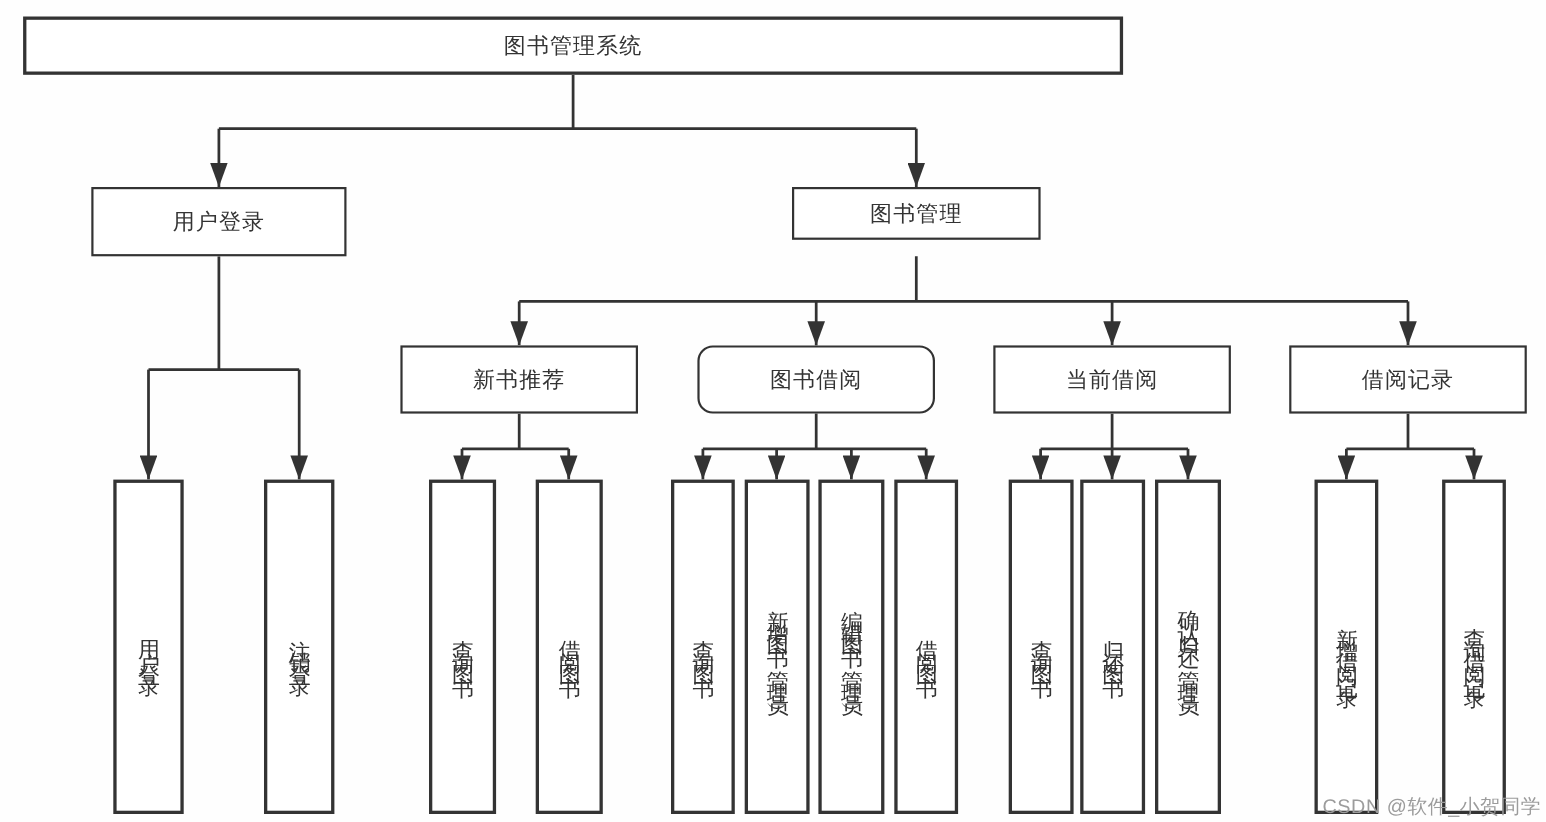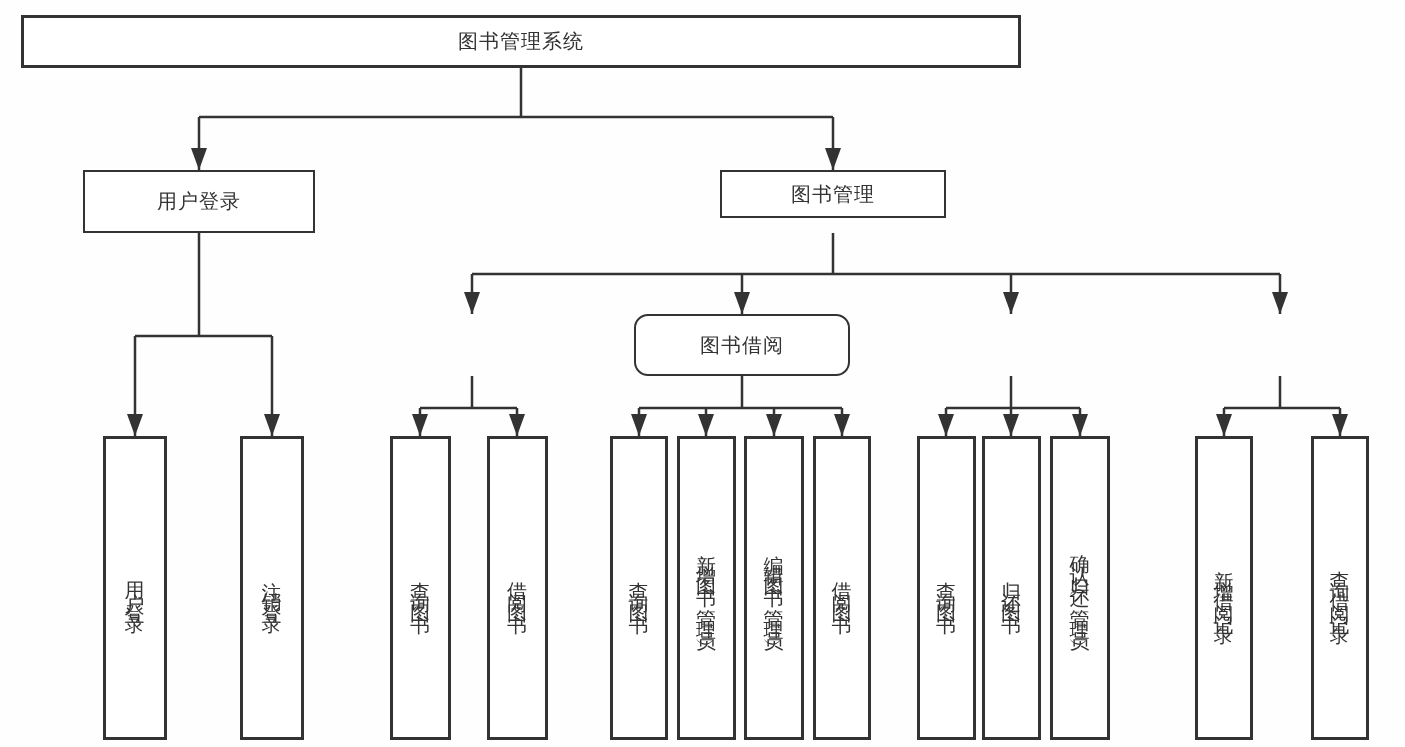"新书推荐" div.box { html: none -> <div>新书推荐</div> }
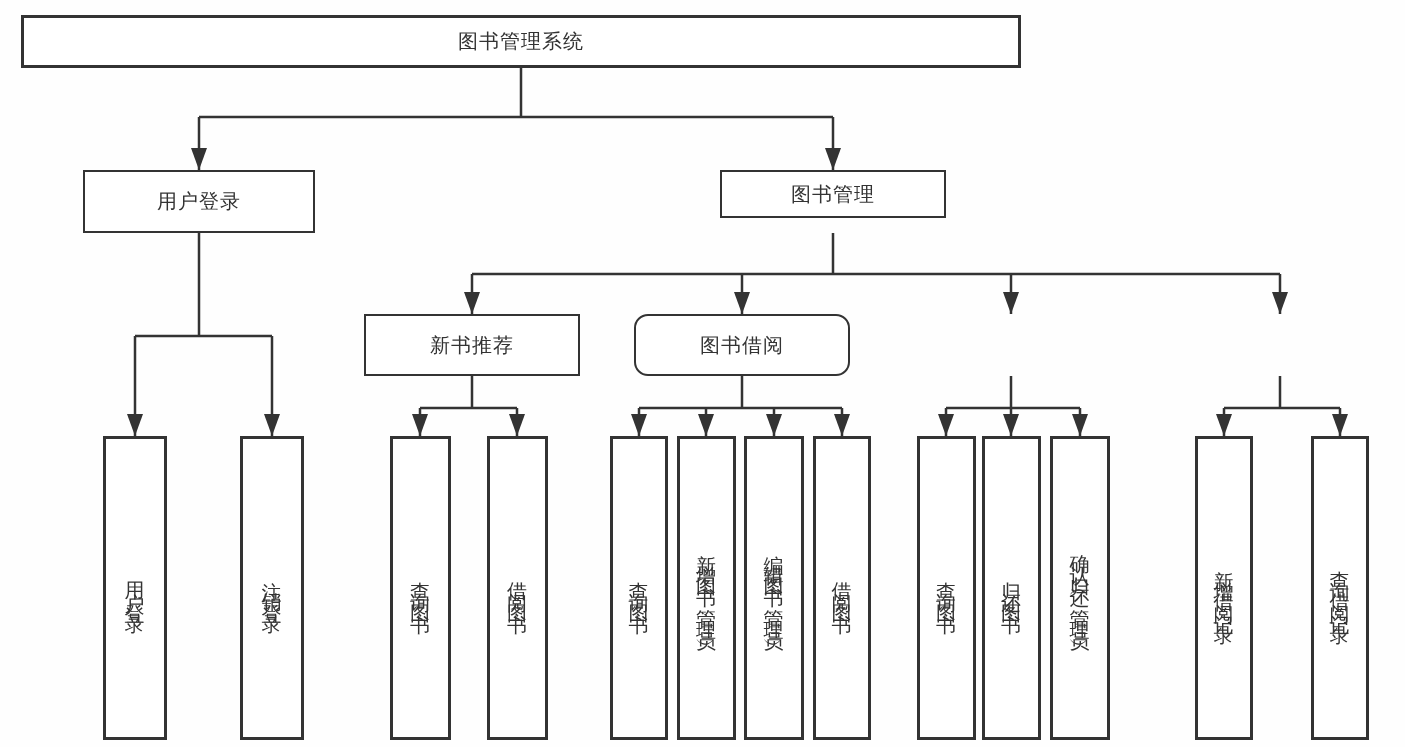"当前借阅" div.box { html: none -> <div>当前借阅</div> }
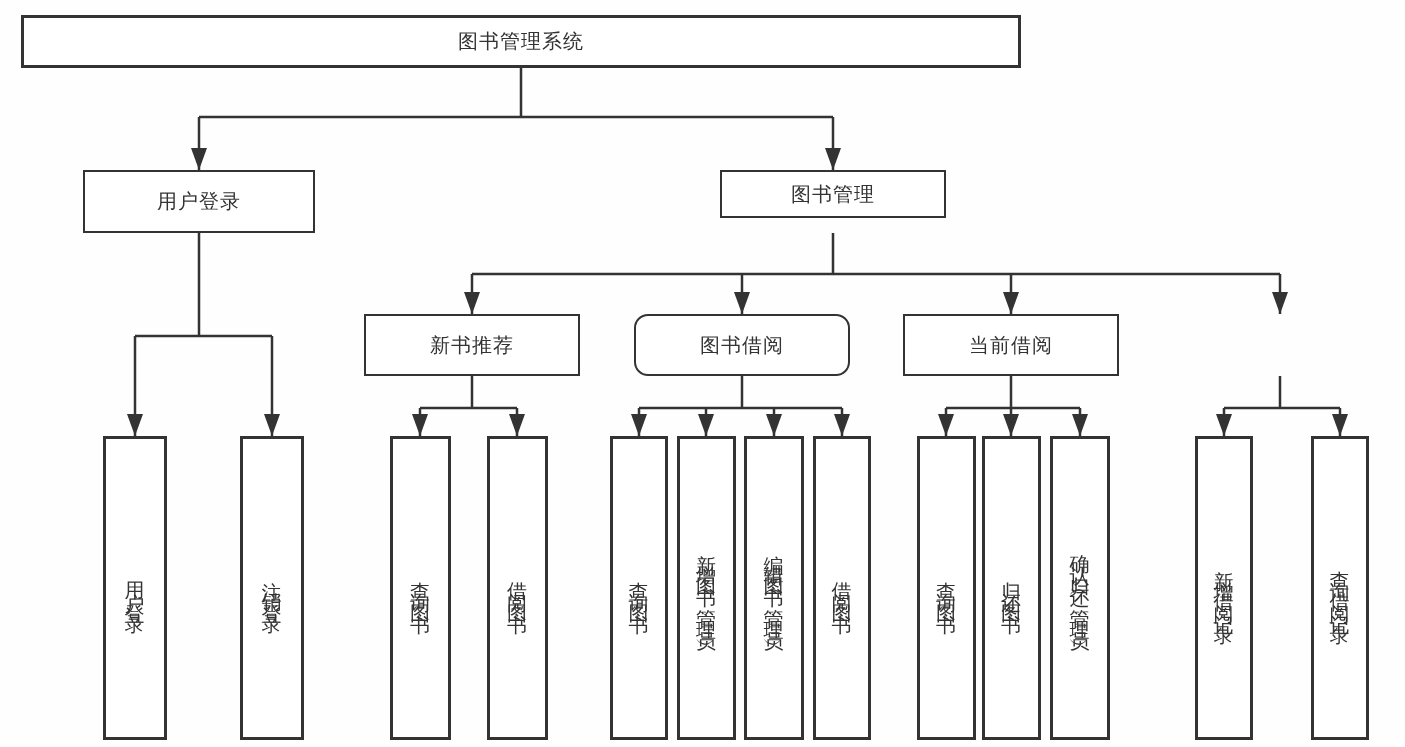"借阅记录" div.box { html: none -> <div>借阅记录</div> }
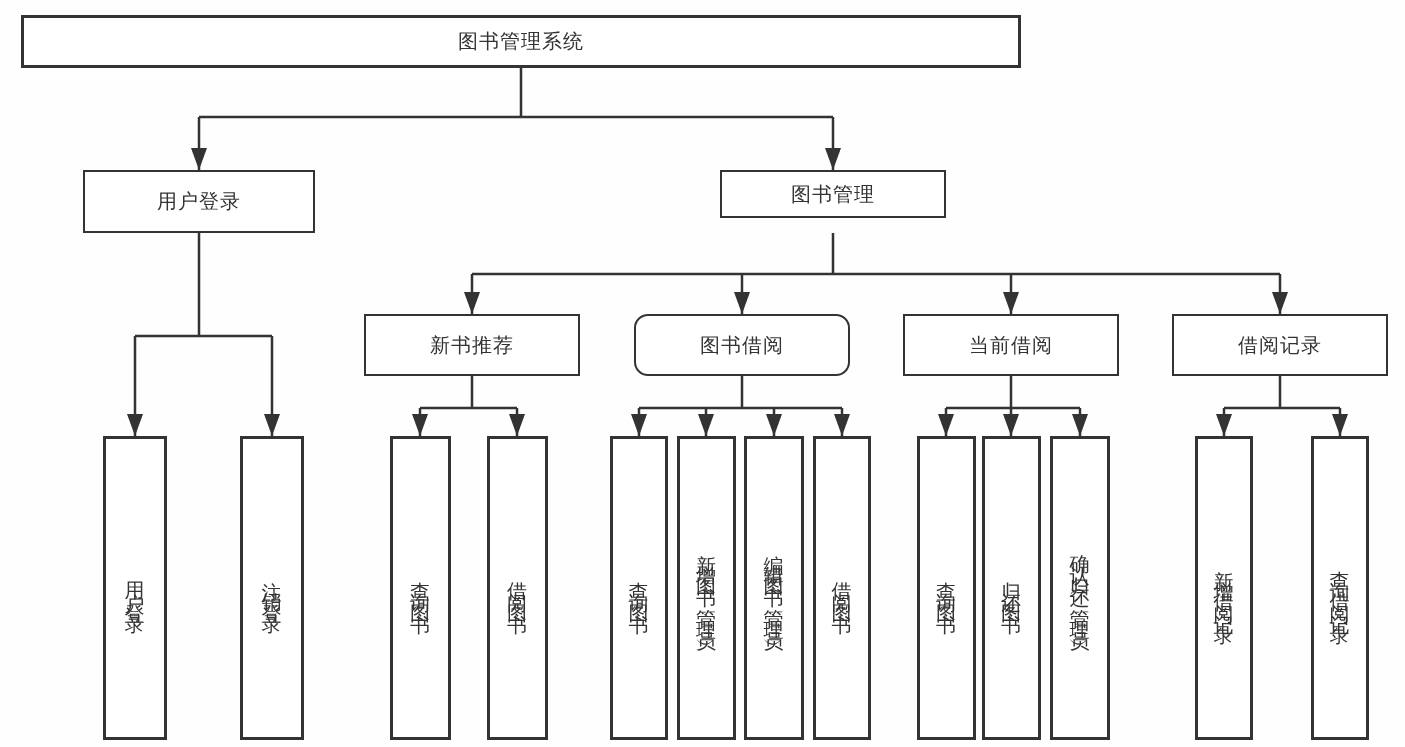"CSDN @软件_小贺同学" div.watermark { html: none -> <div>CSDN @软件_小贺同学</div> }
